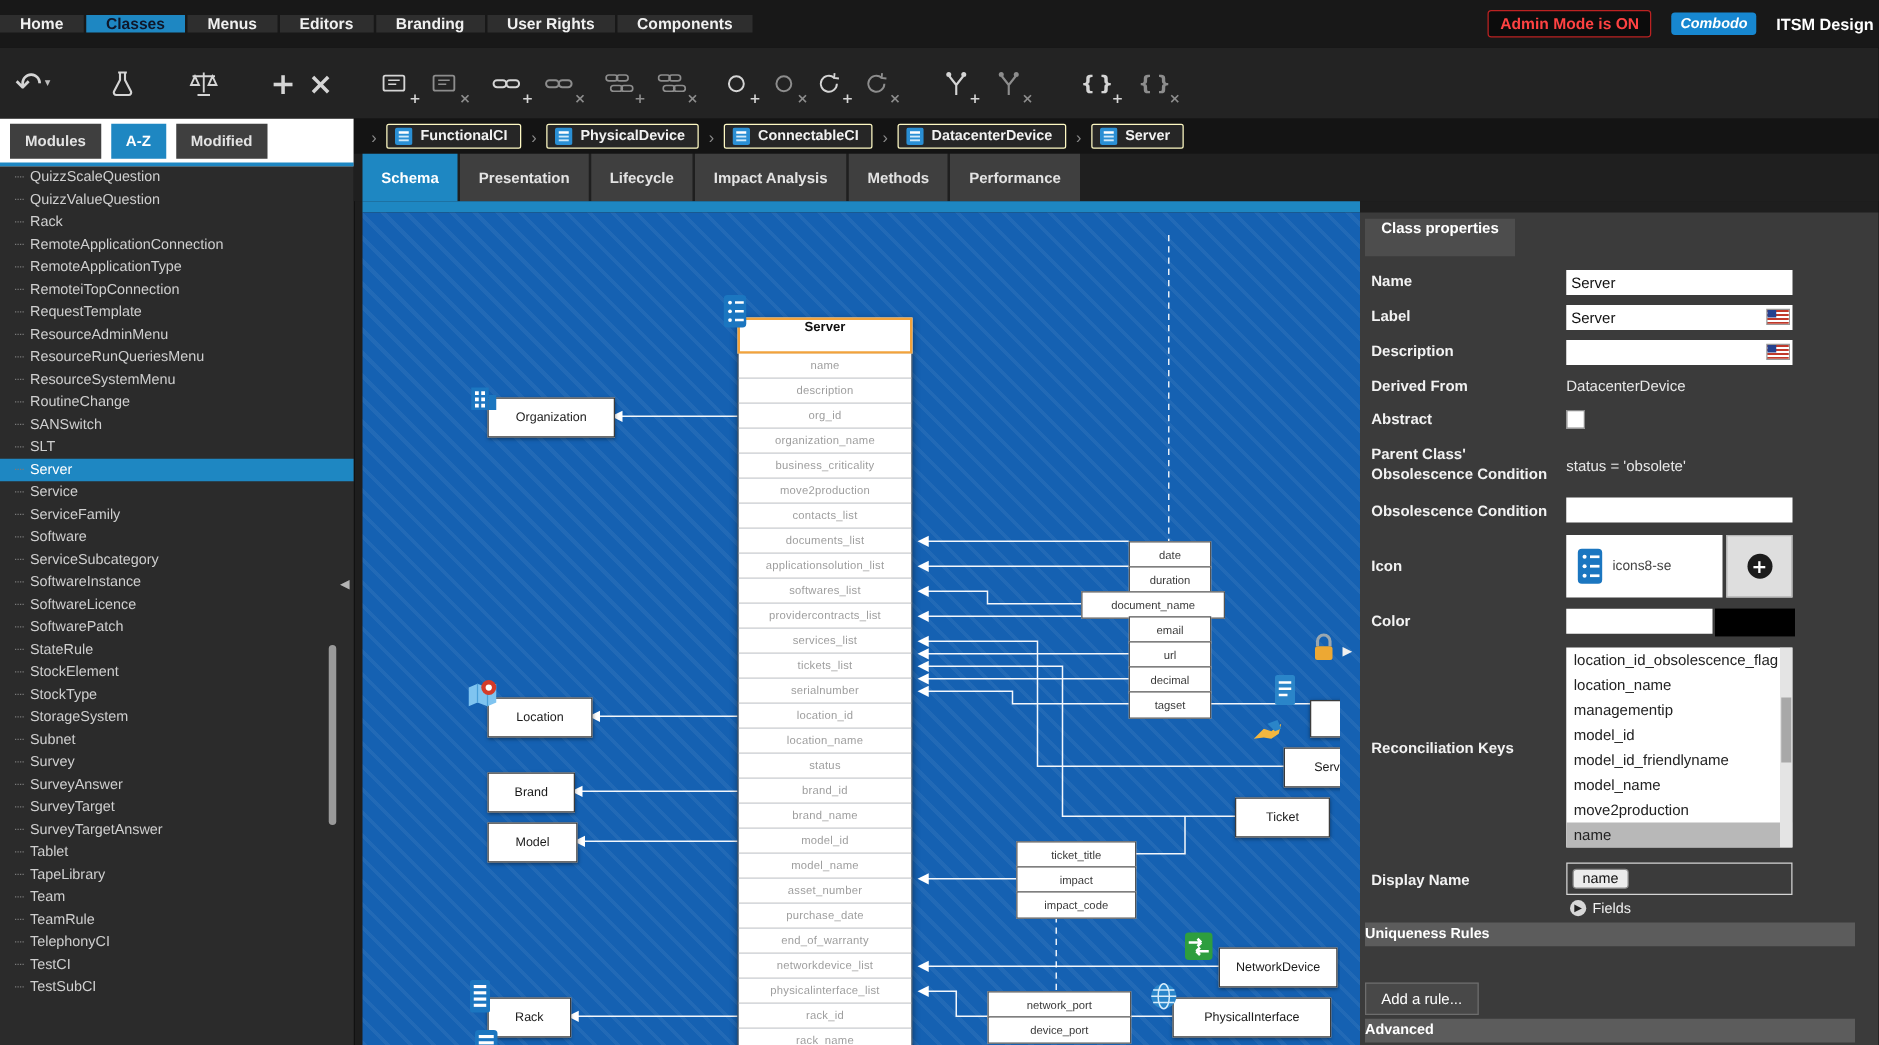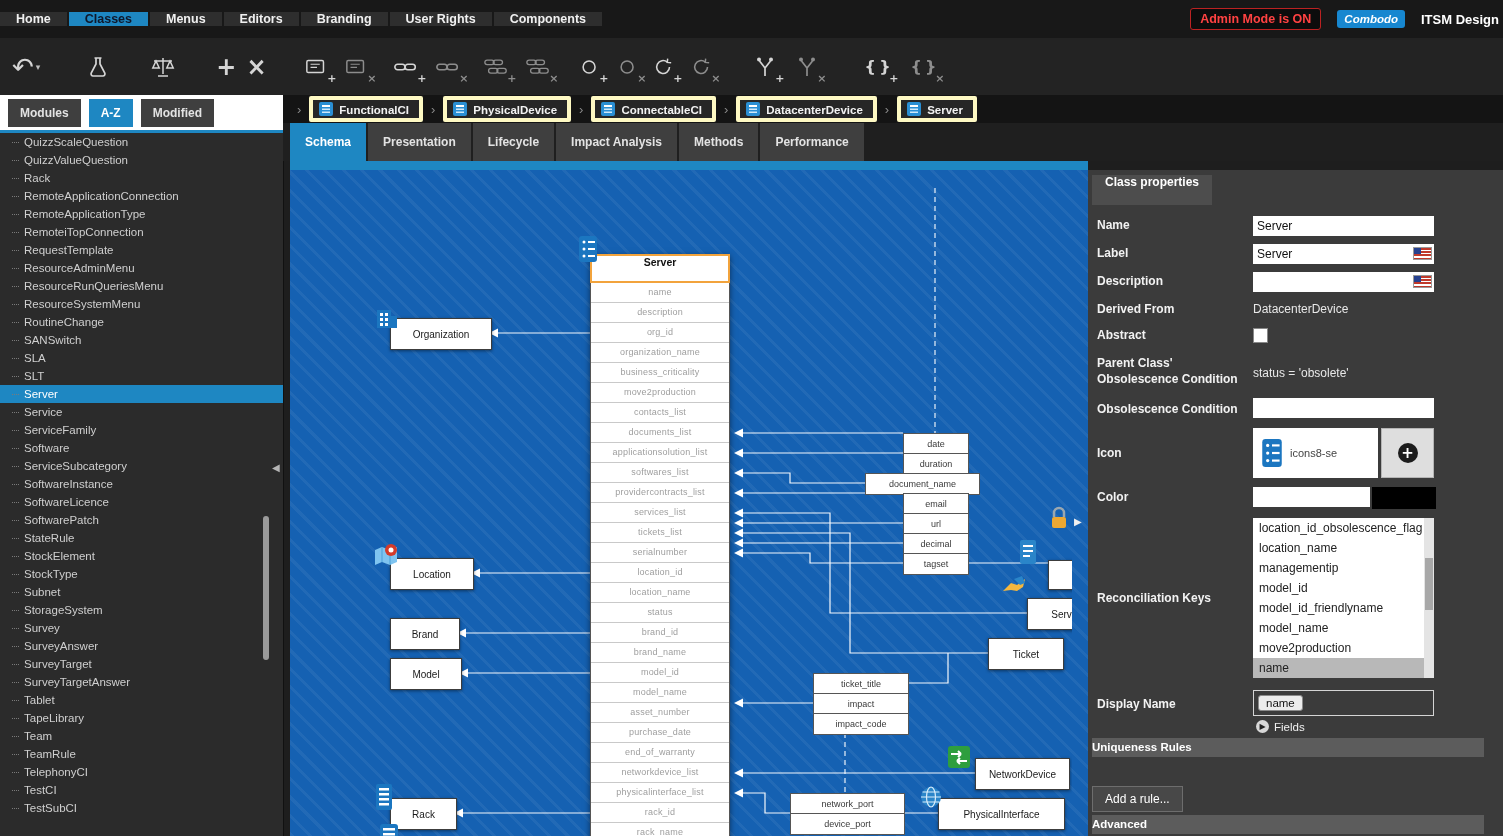"FunctionalCI" .crumb { align-items: flex-end -> center; border: 4px solid #fef9c3 -> 1px solid #fef9c3 }
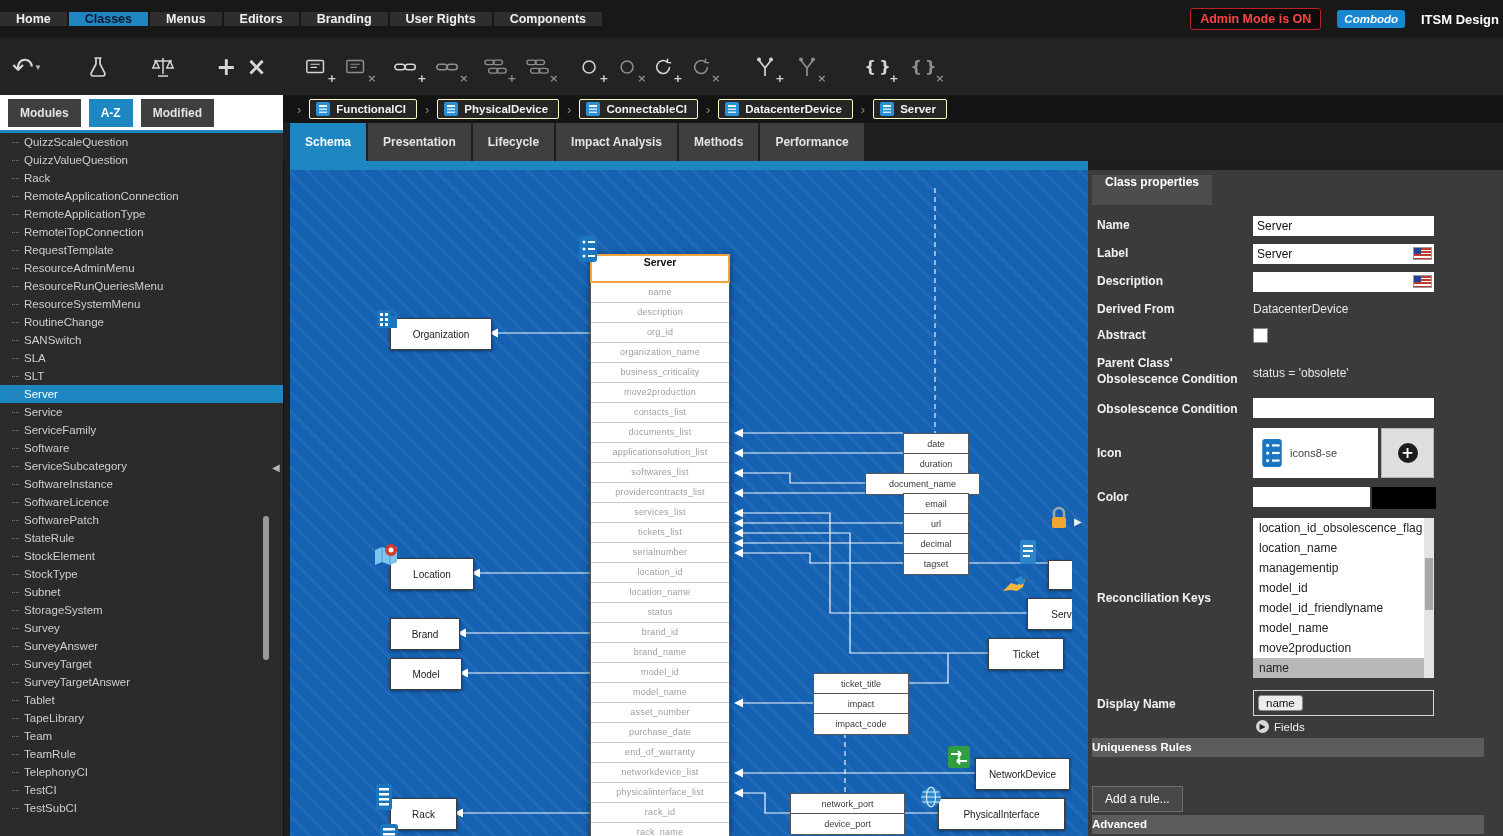"SLA" div.side-item { html: <div>SLA</div> -> none }
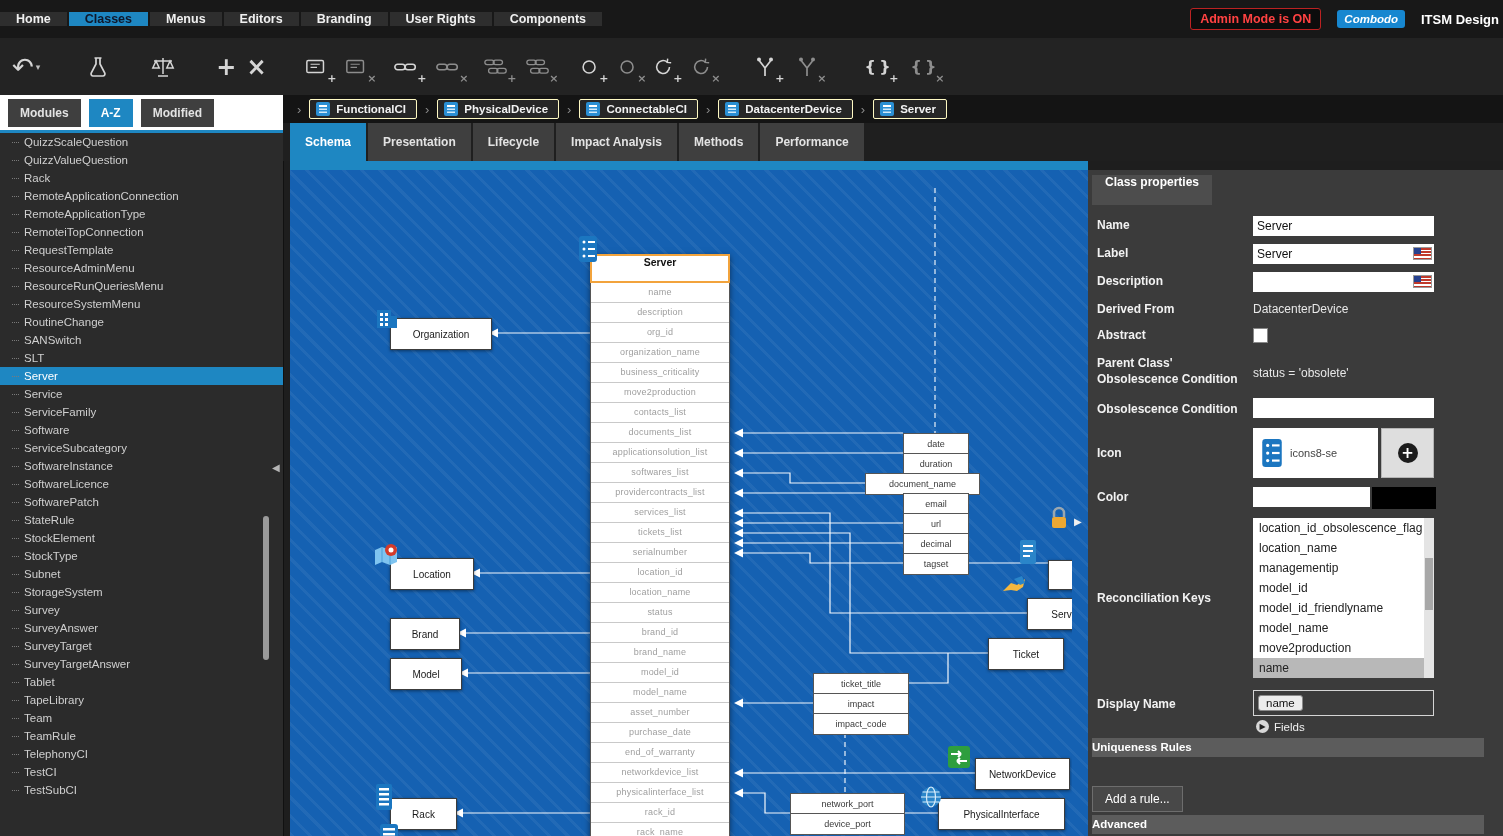"Subnet" div.side-item { order: before "StorageSystem" -> after "StorageSystem" }
